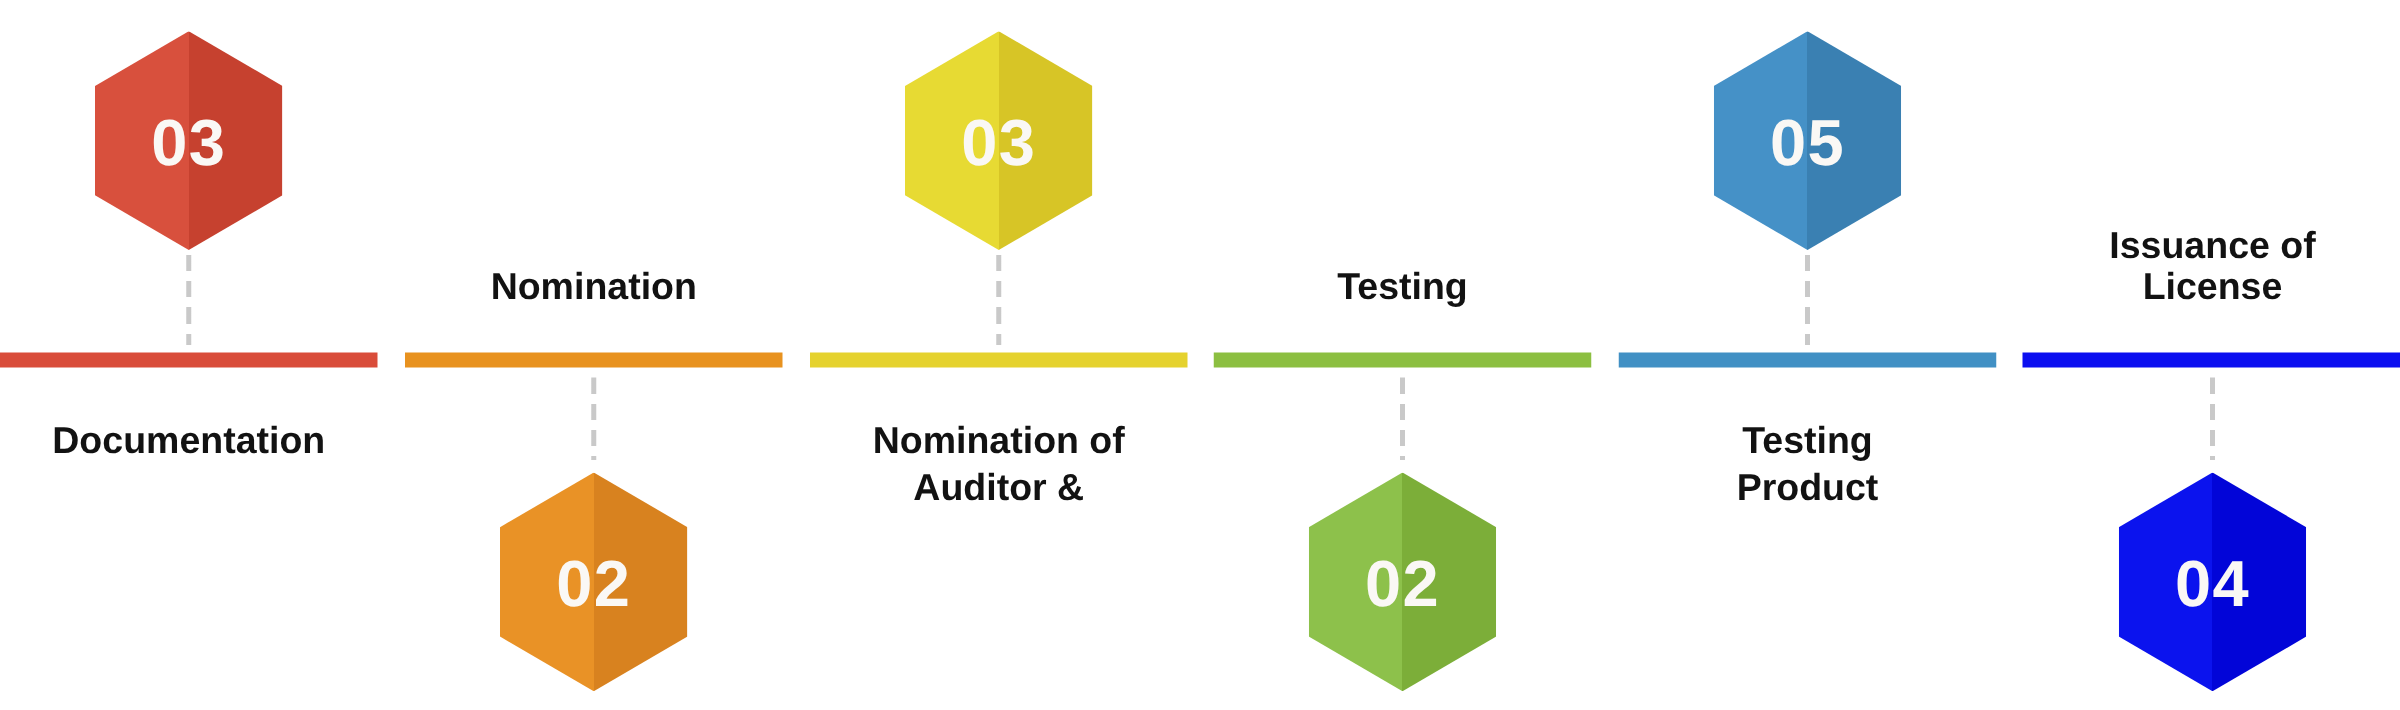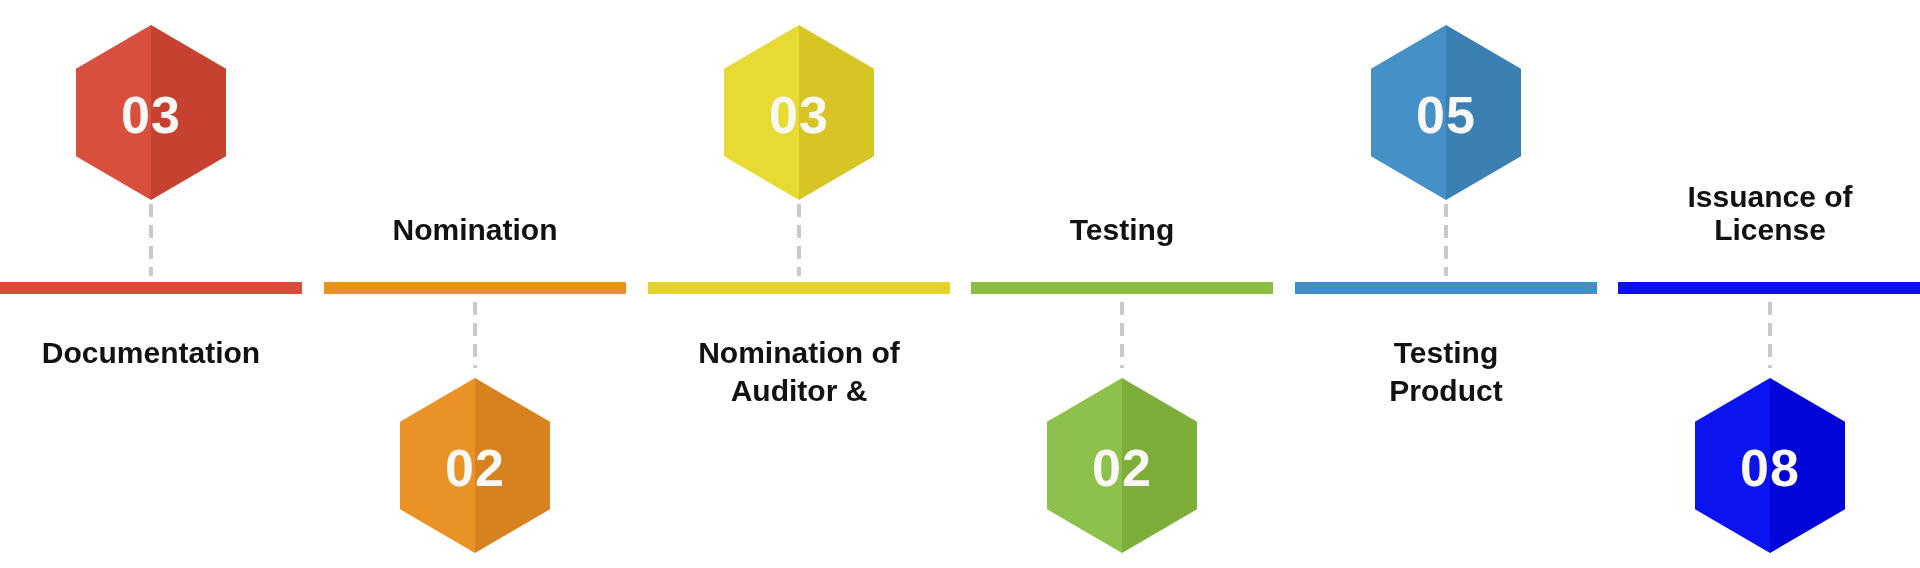"08" span.num { text: 08 -> 04 }
